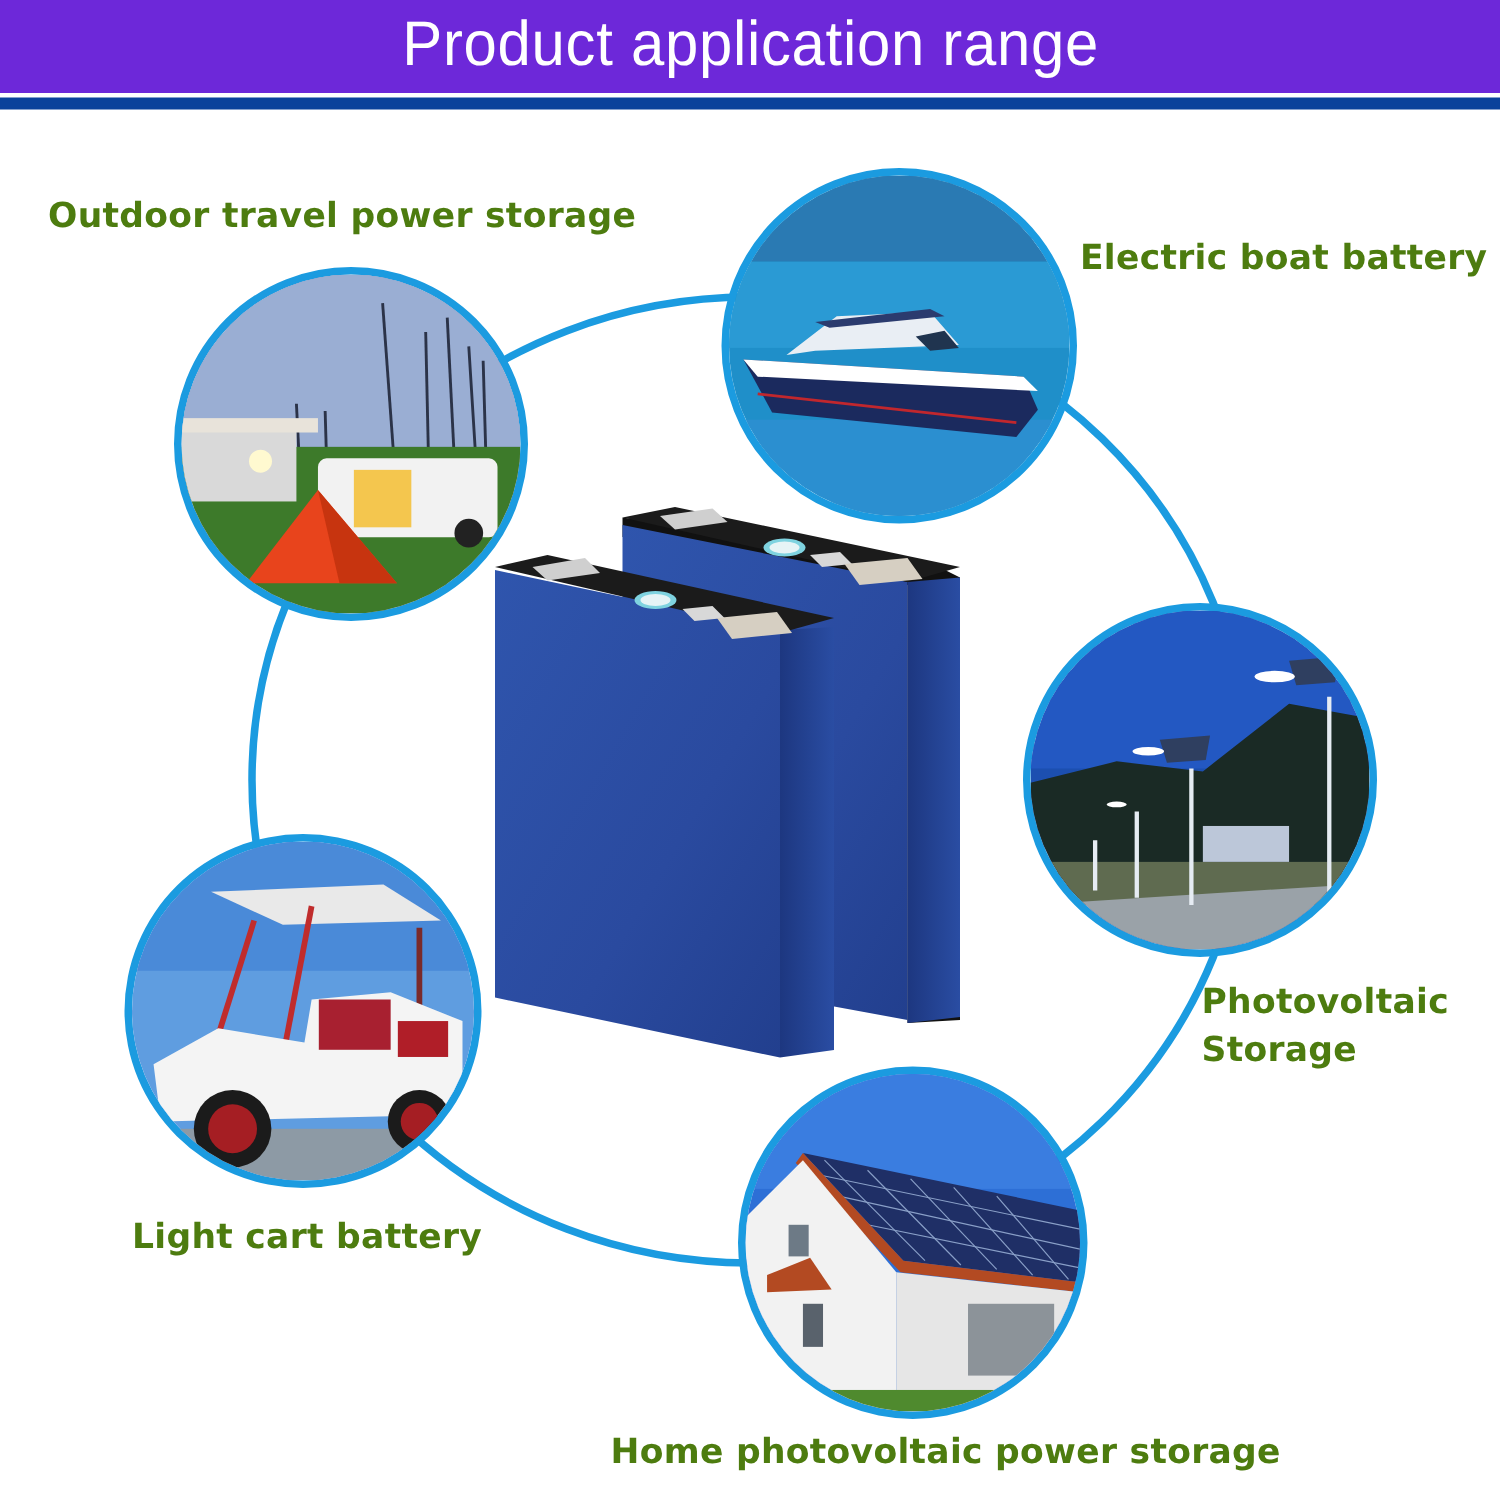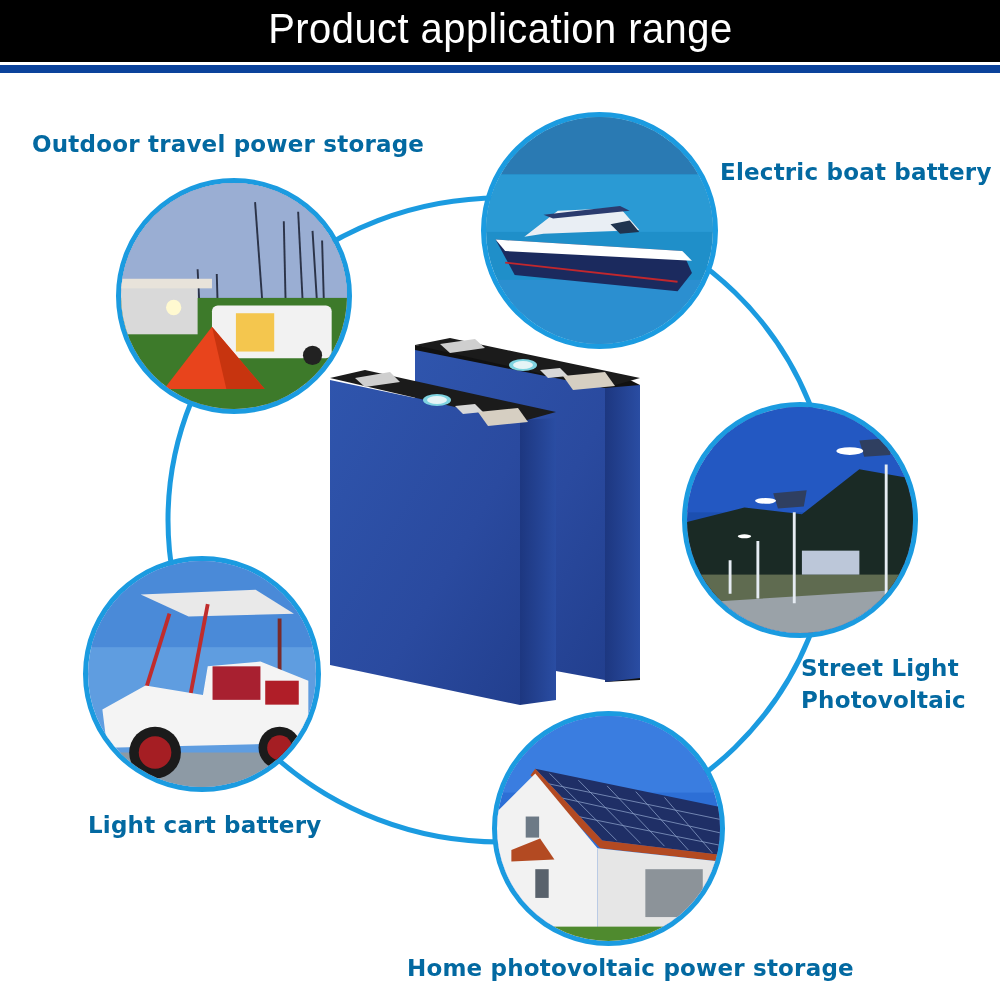"Product application range" .header-band { background: #000000 -> #6d28d9 }
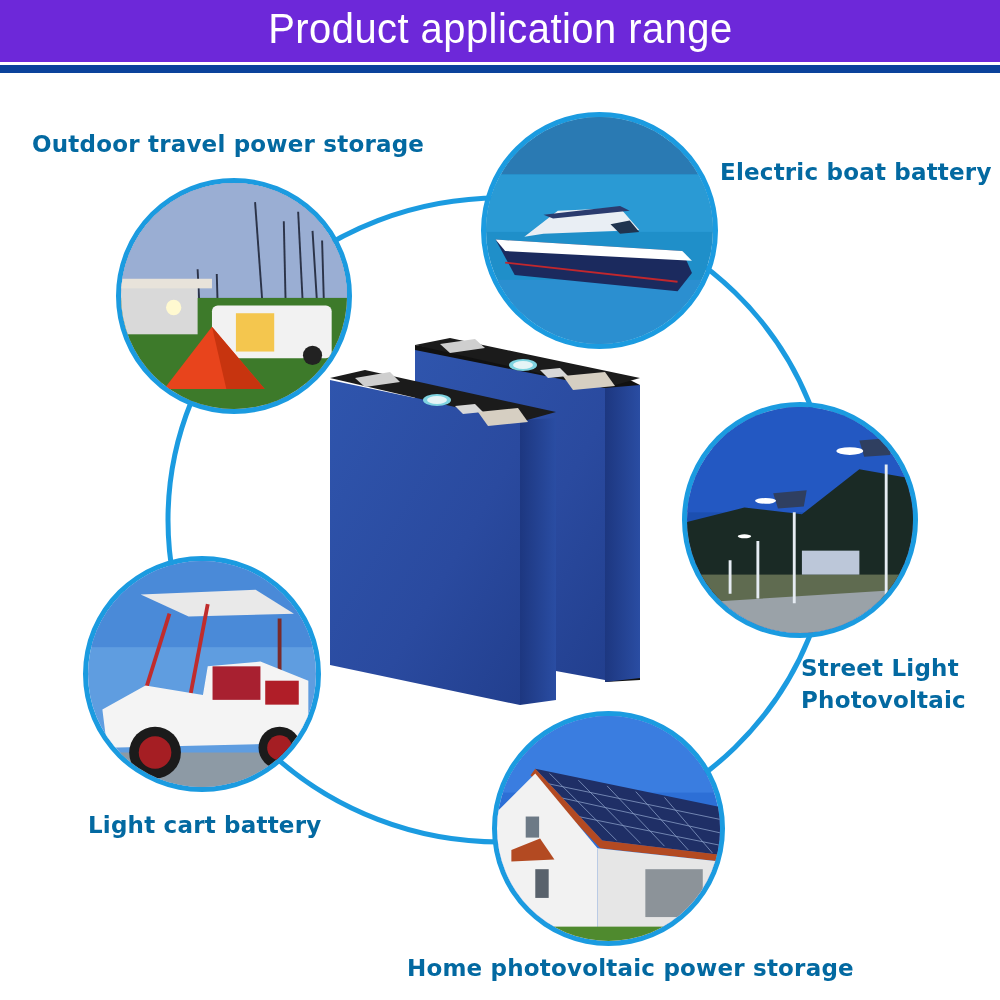"Outdoor travel power storage" .label { color: #0369a1 -> #4d7c0f }
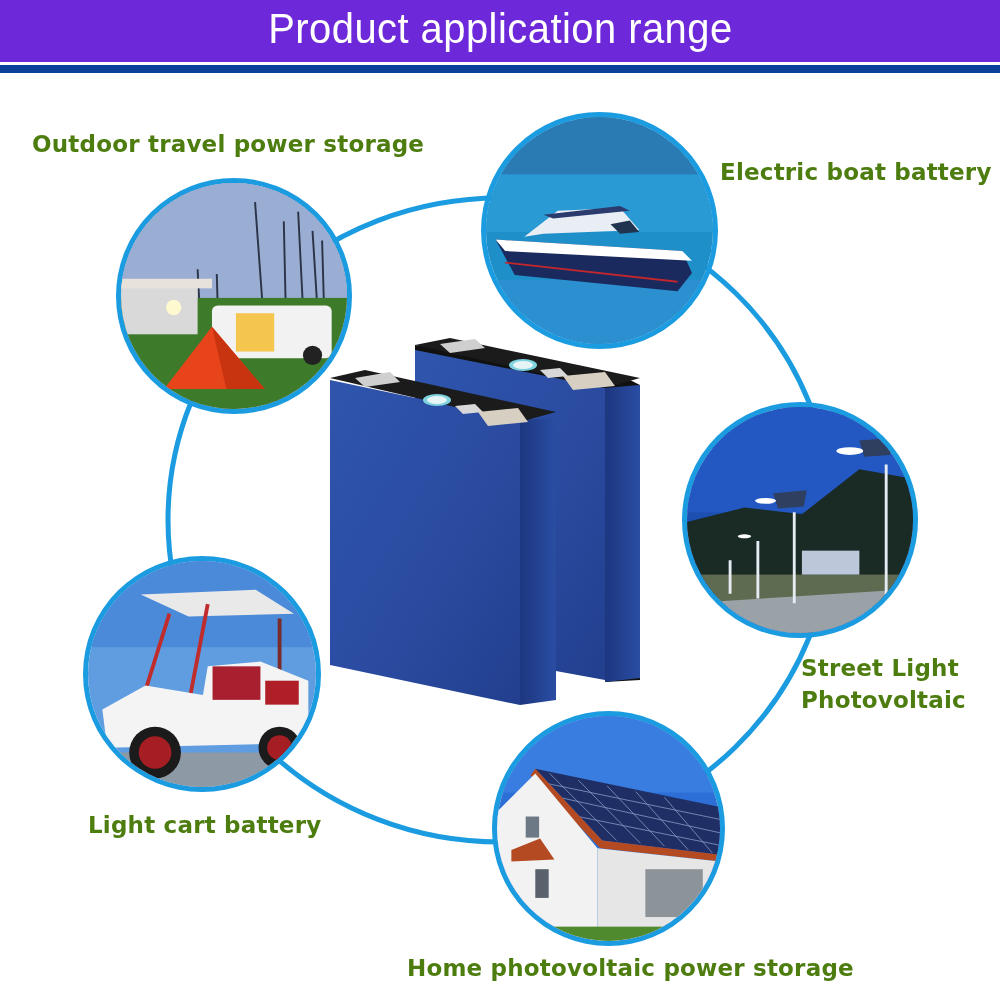"Street Light" div { html: <div>Street Light</div> -> none }
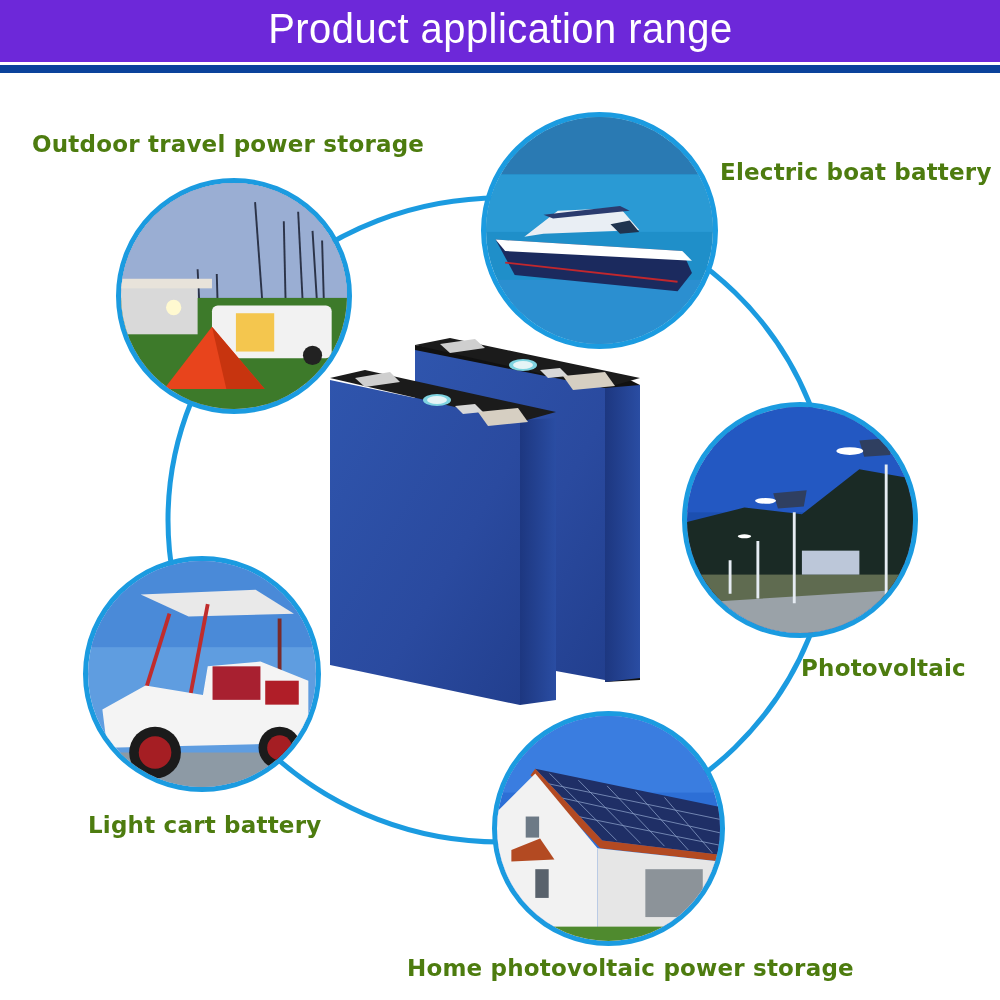"Storage" div { html: none -> <div>Storage</div> }
